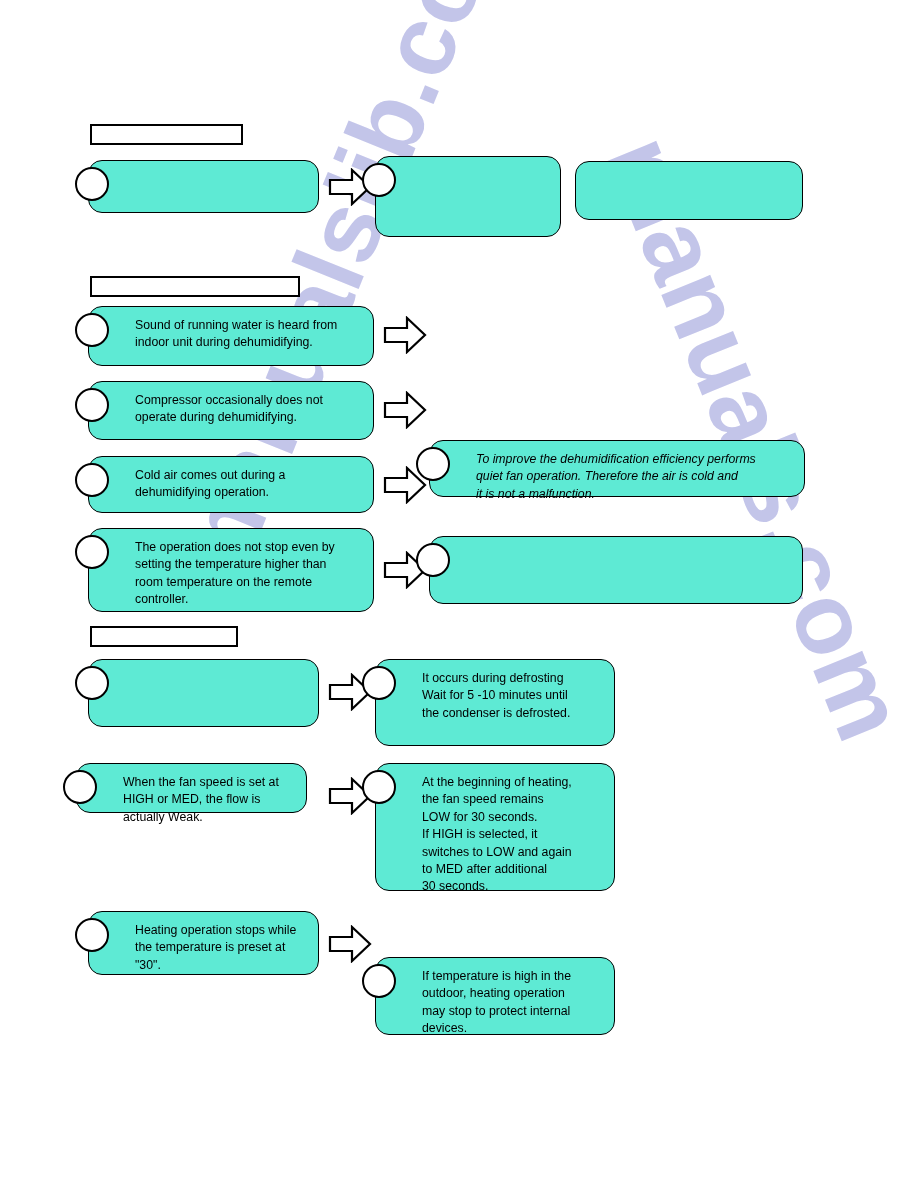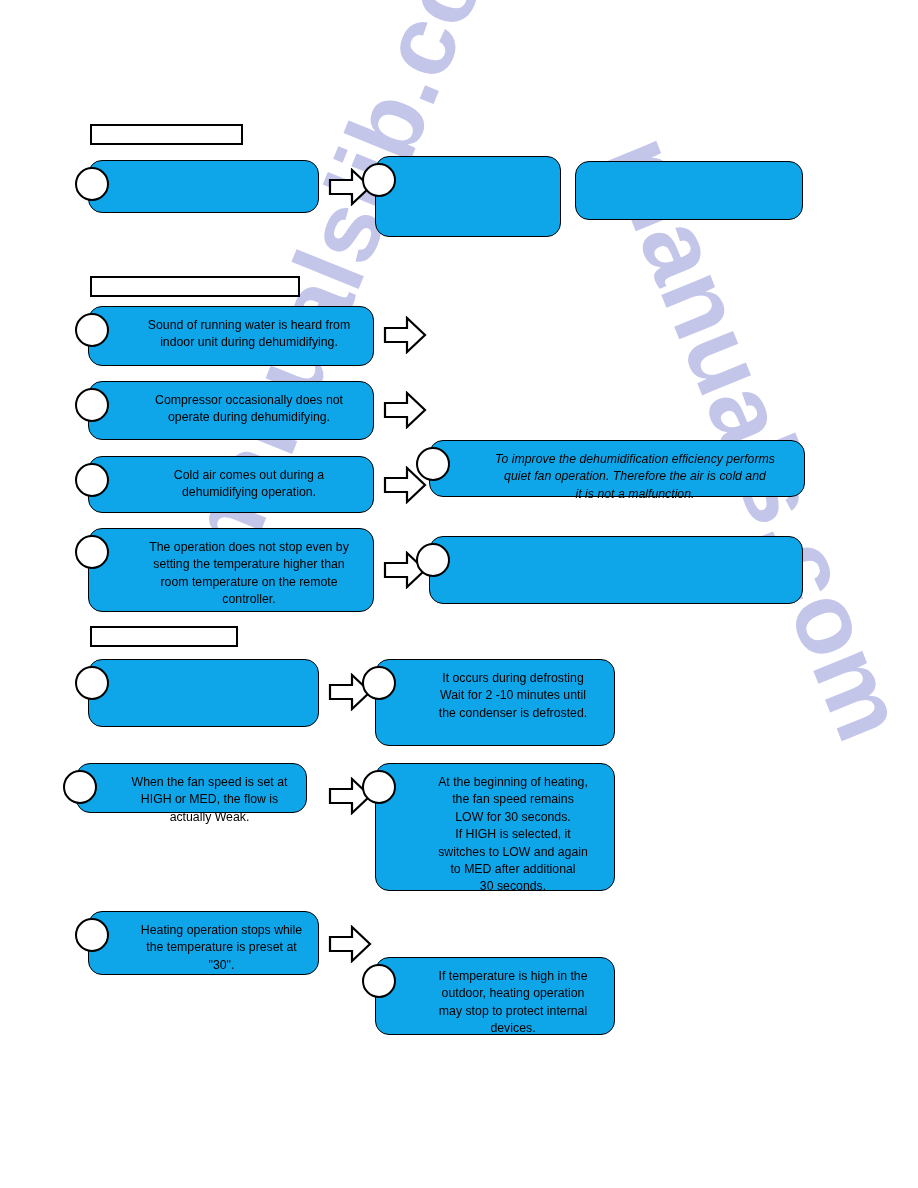"Sound of running water is" .balloon { background: #0ea5e9 -> #5eead4; text-align: center -> none }
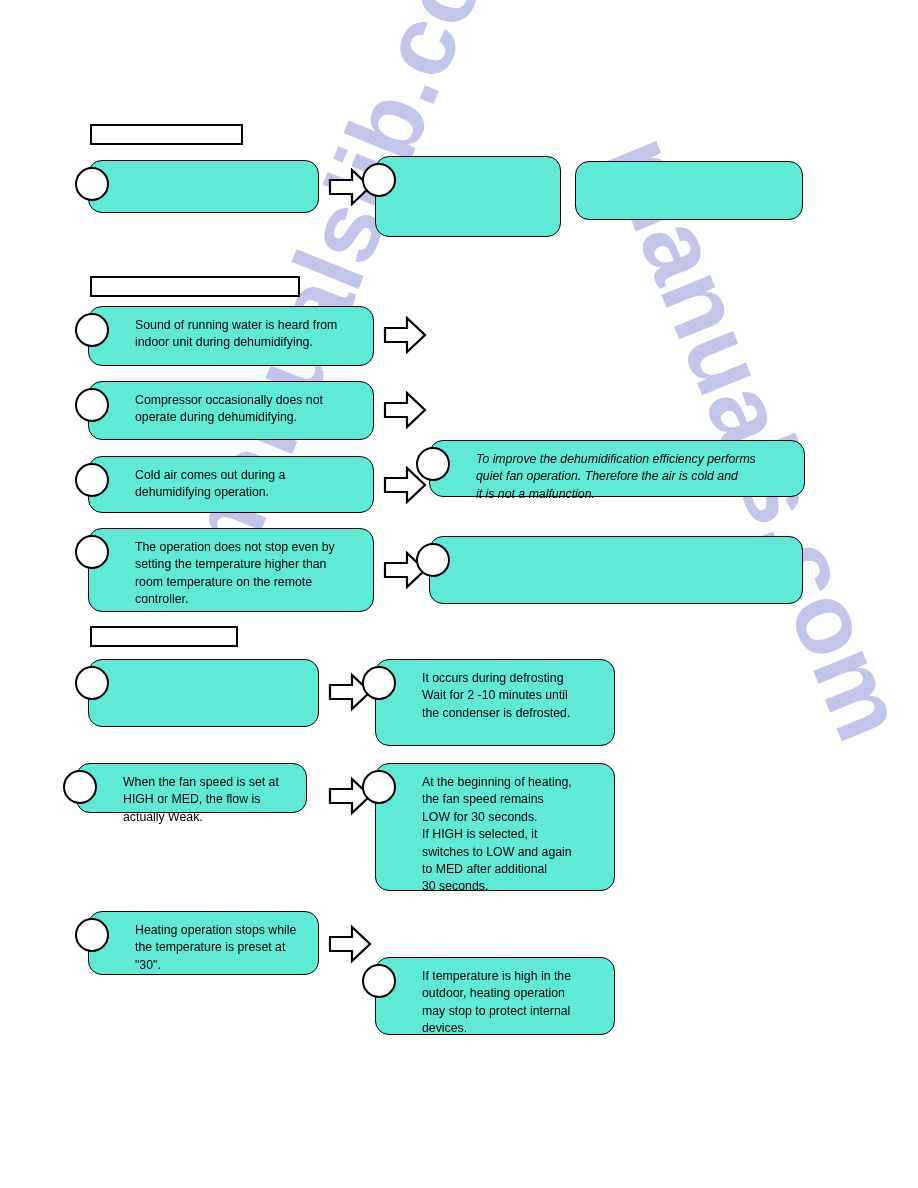"It occurs during defrosting" div.txt { text: 2 -> 5 }
